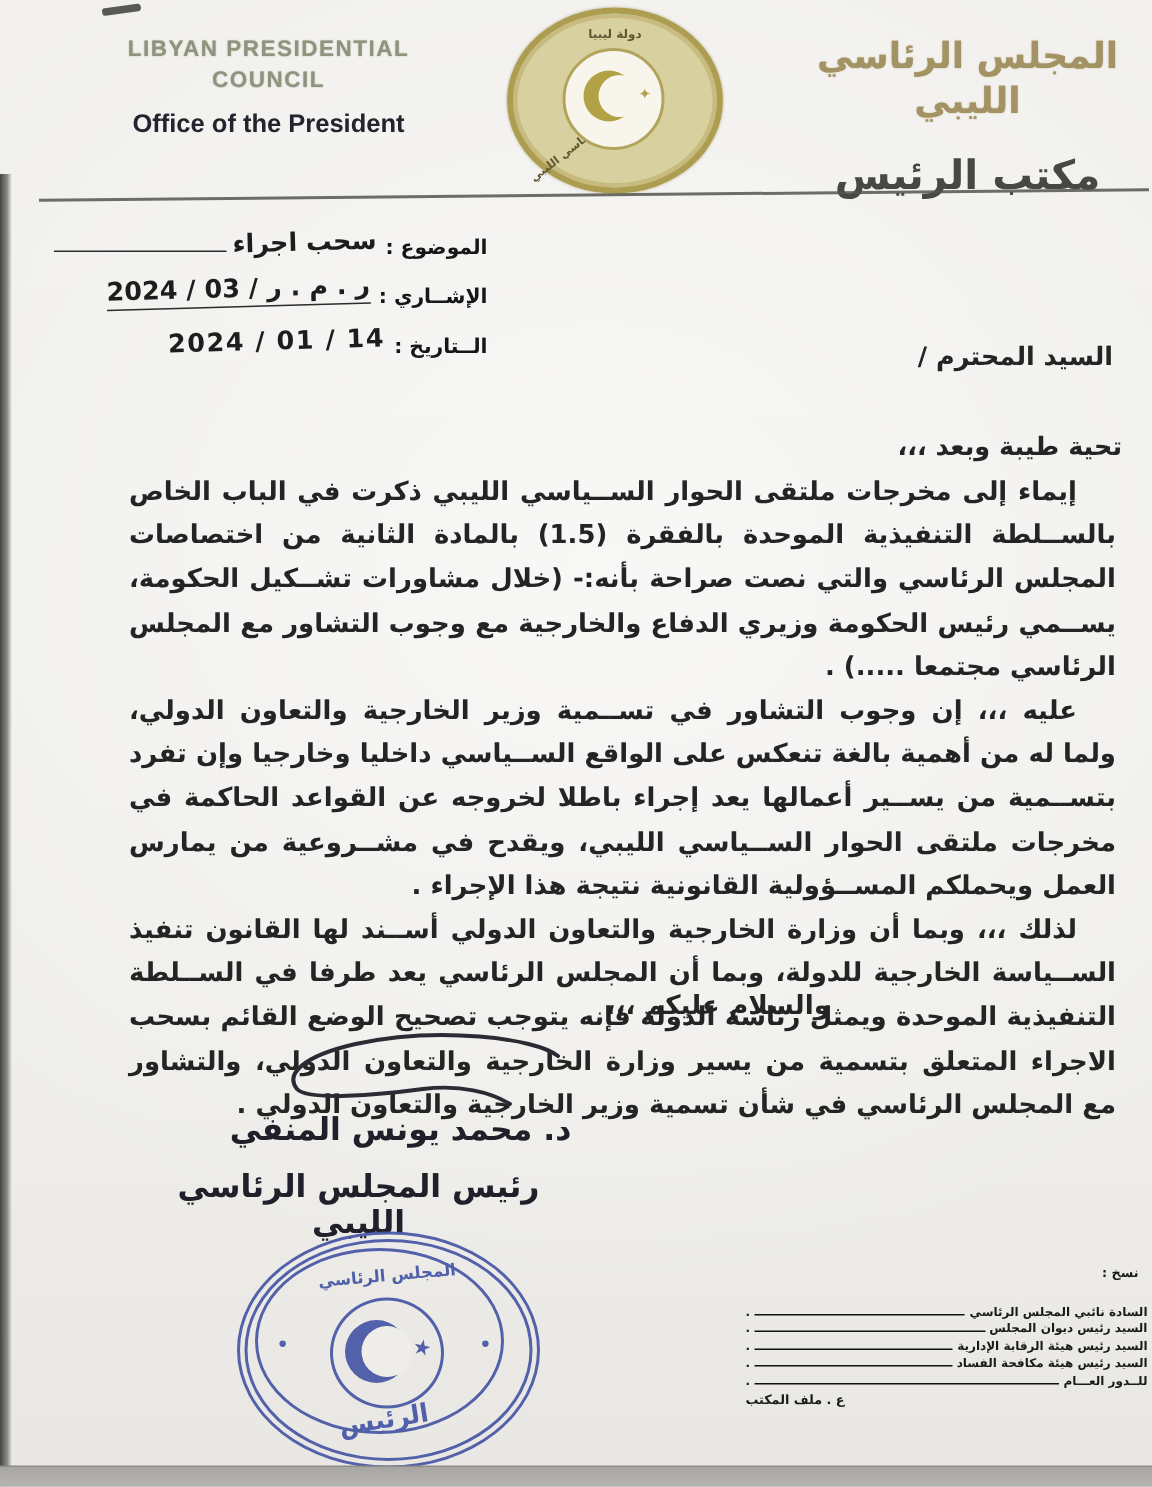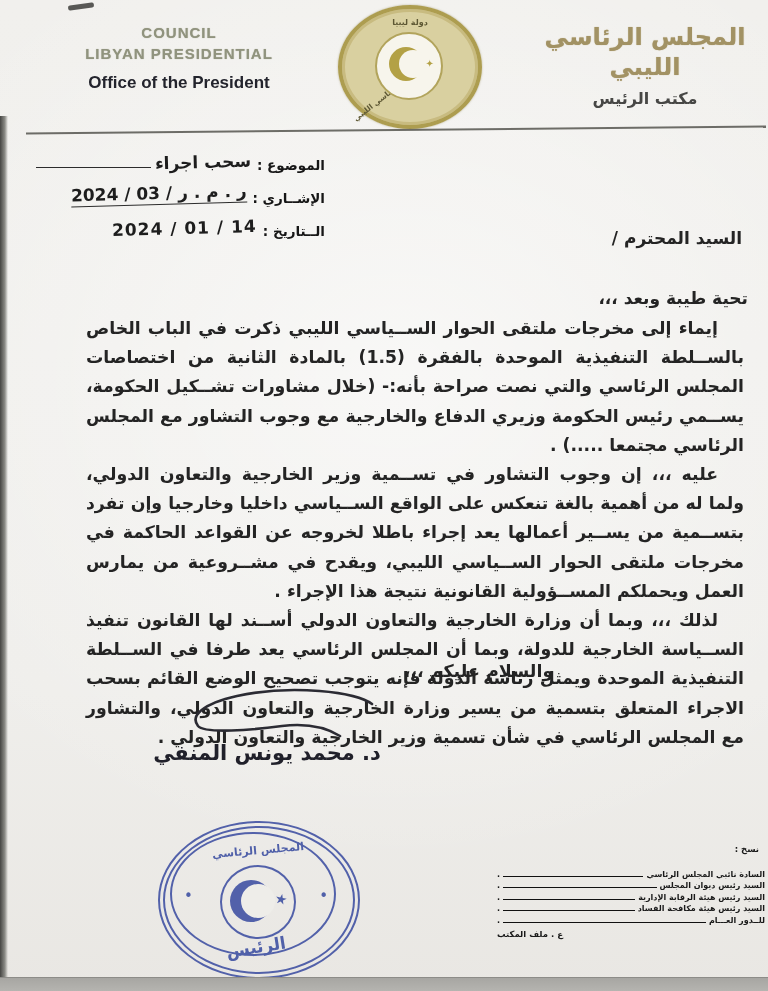"COUNCIL" div.en-line { order: before "LIBYAN PRESIDENTIAL" -> after "LIBYAN PRESIDENTIAL" }
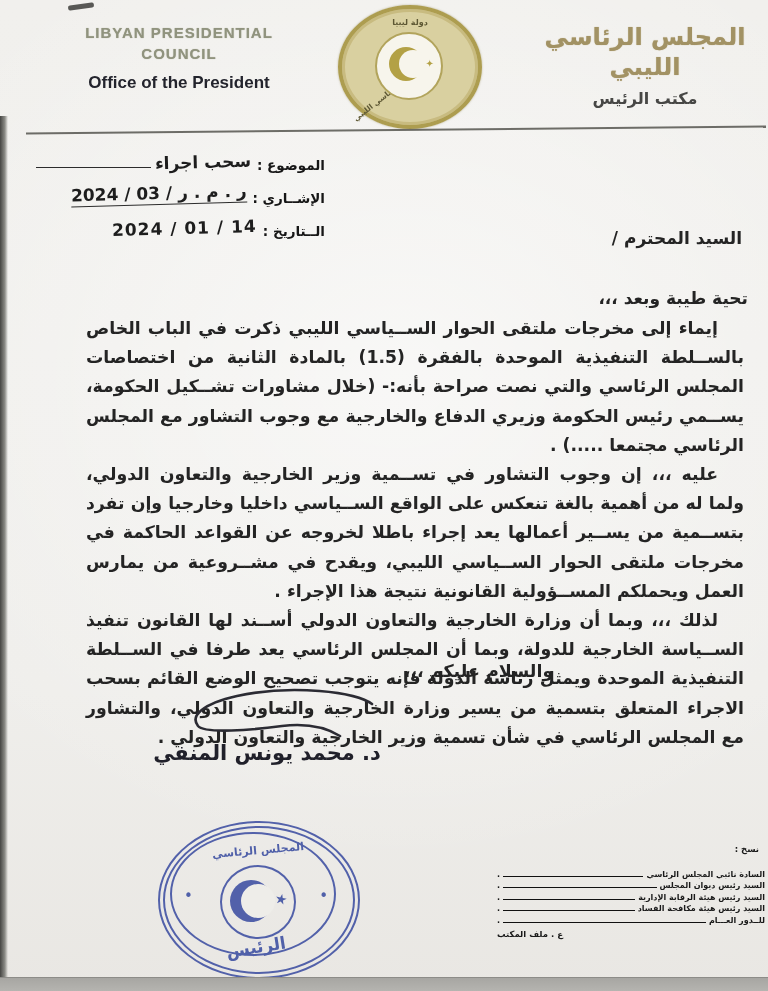"مكتب الرئيس" .ar-office { font-size: 16px -> 27px; margin-top: 7px -> 20px }
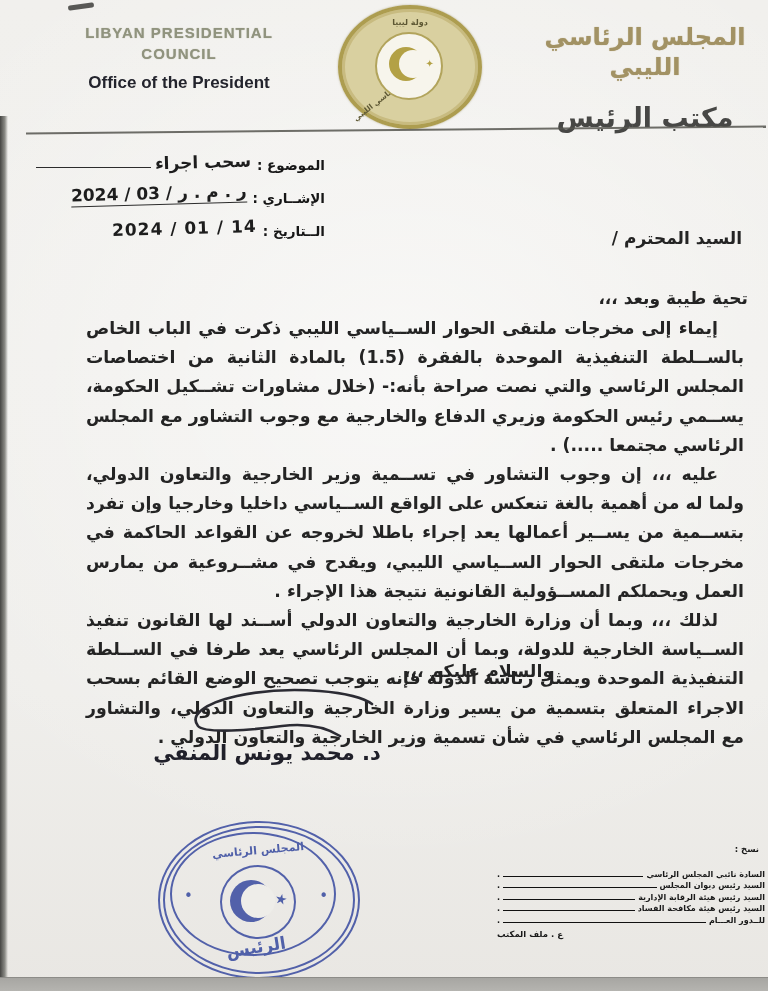"رئيس المجلس الرئاسي الليبي" div.abs { html: none -> <div>رئيس المجلس الرئاسي الليبي</div> }
